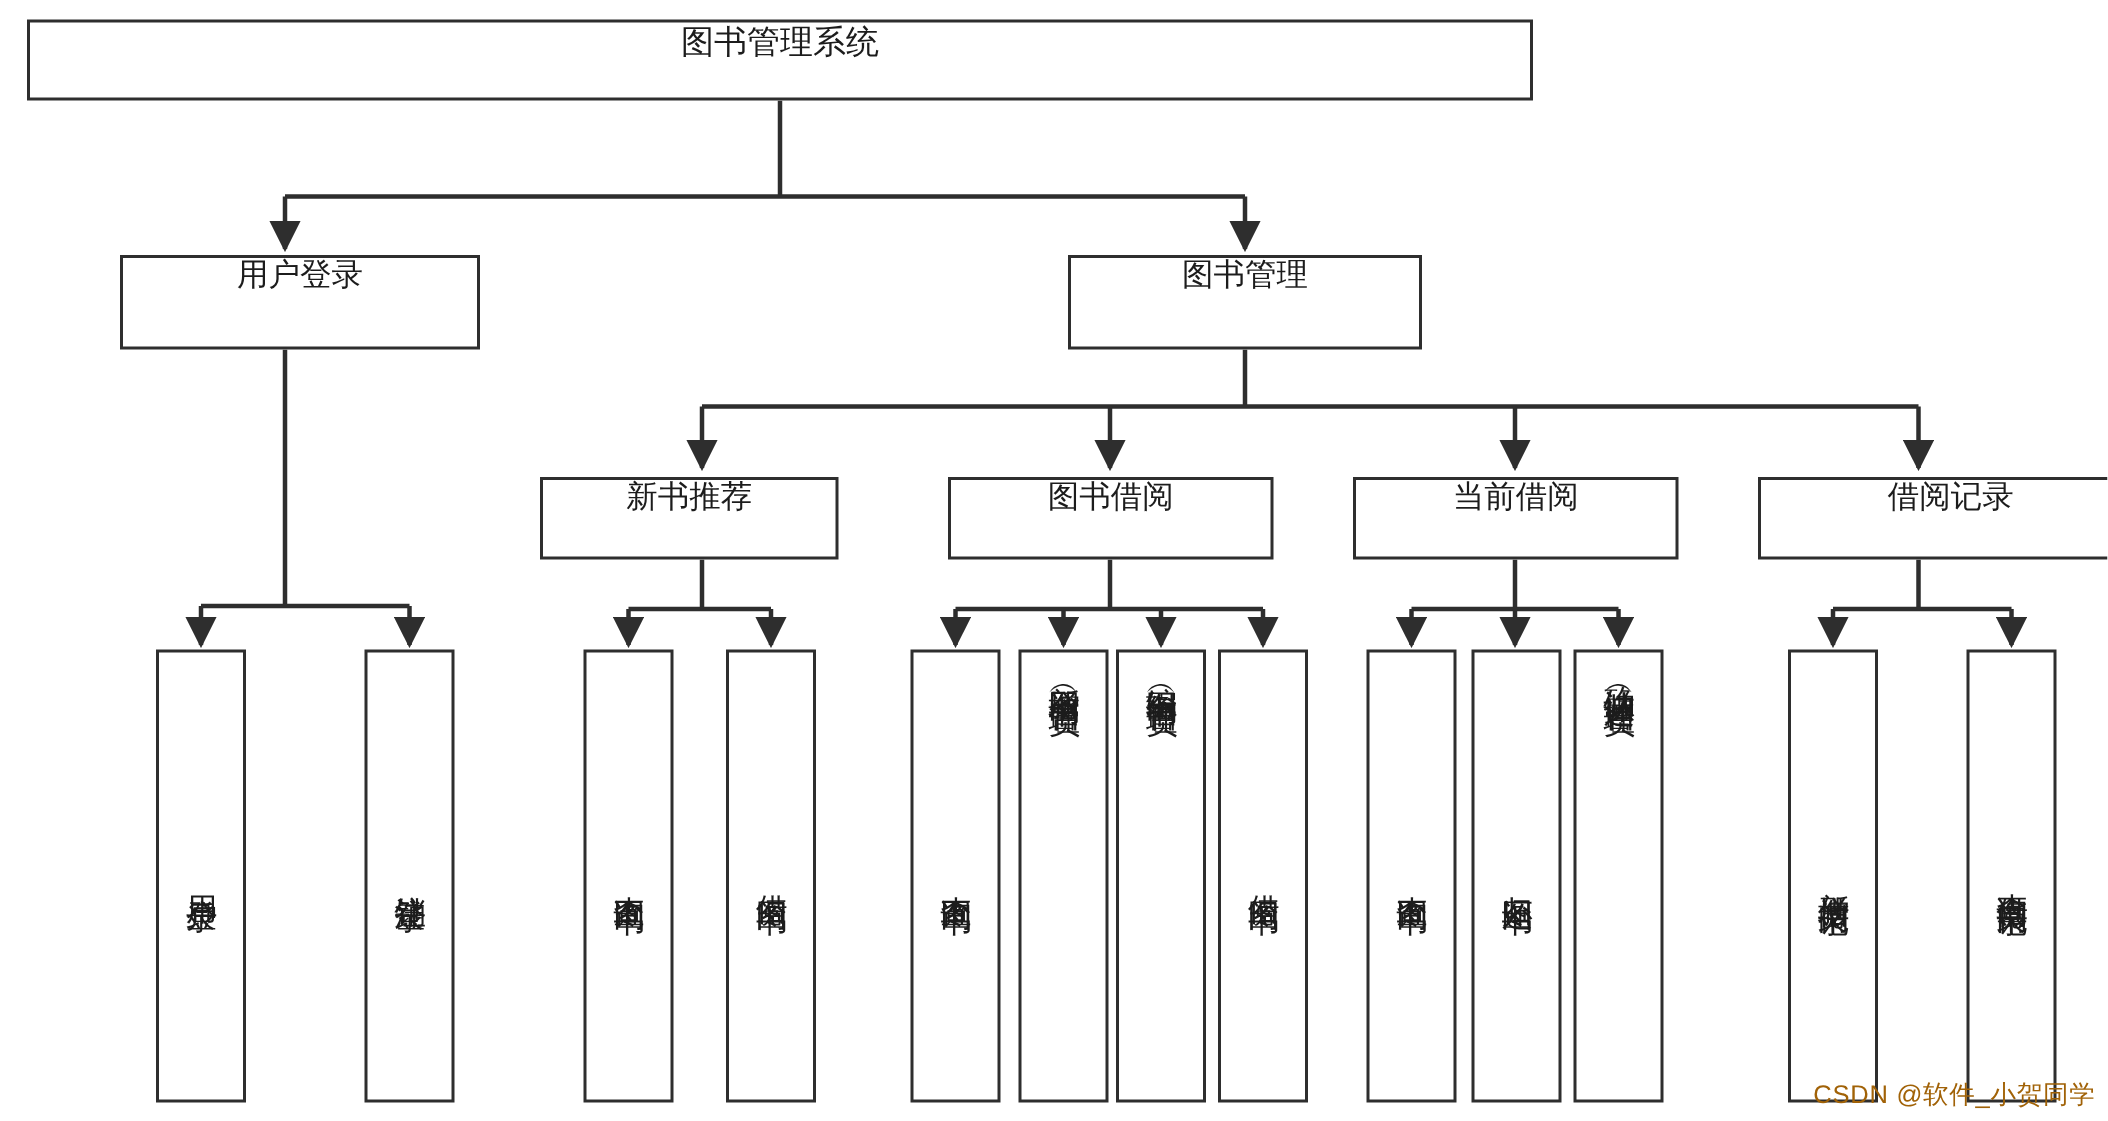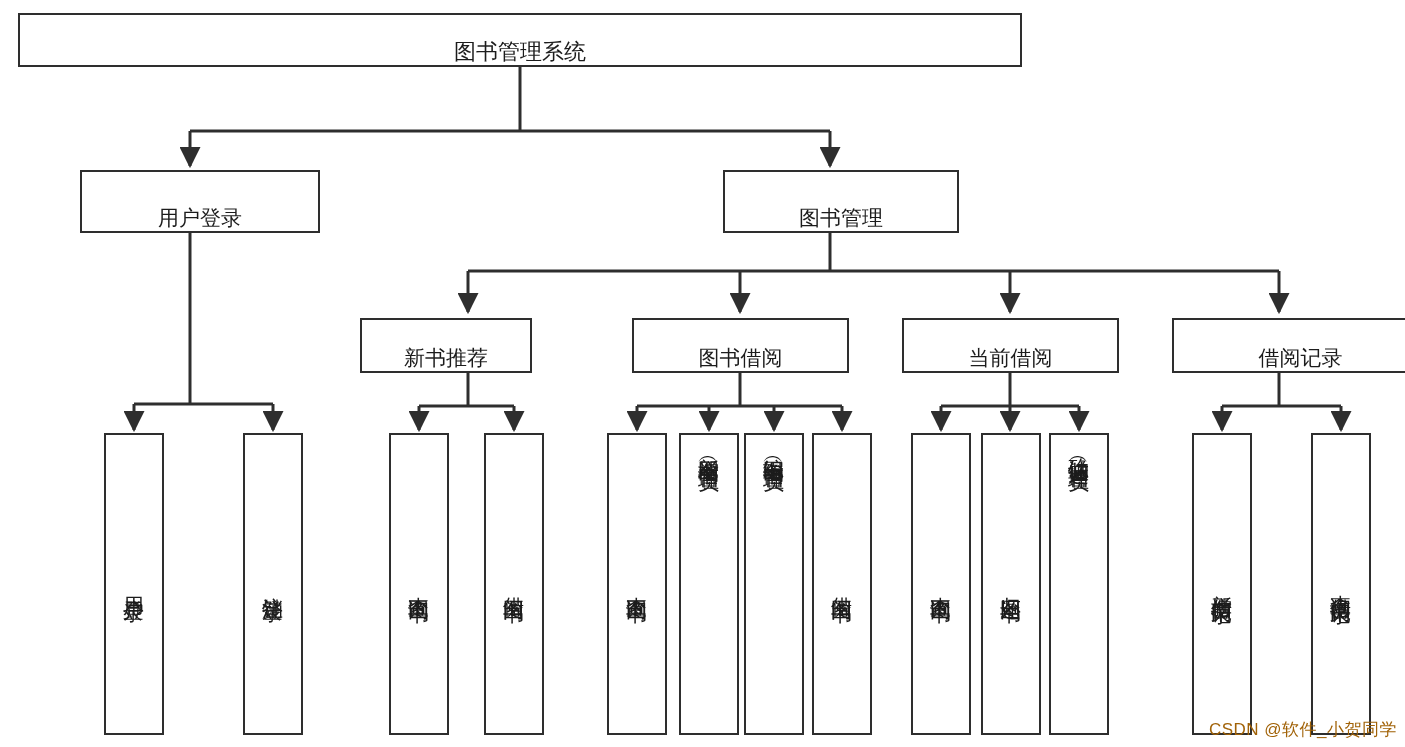"图书管理系统" .node { align-items: flex-end -> flex-start }
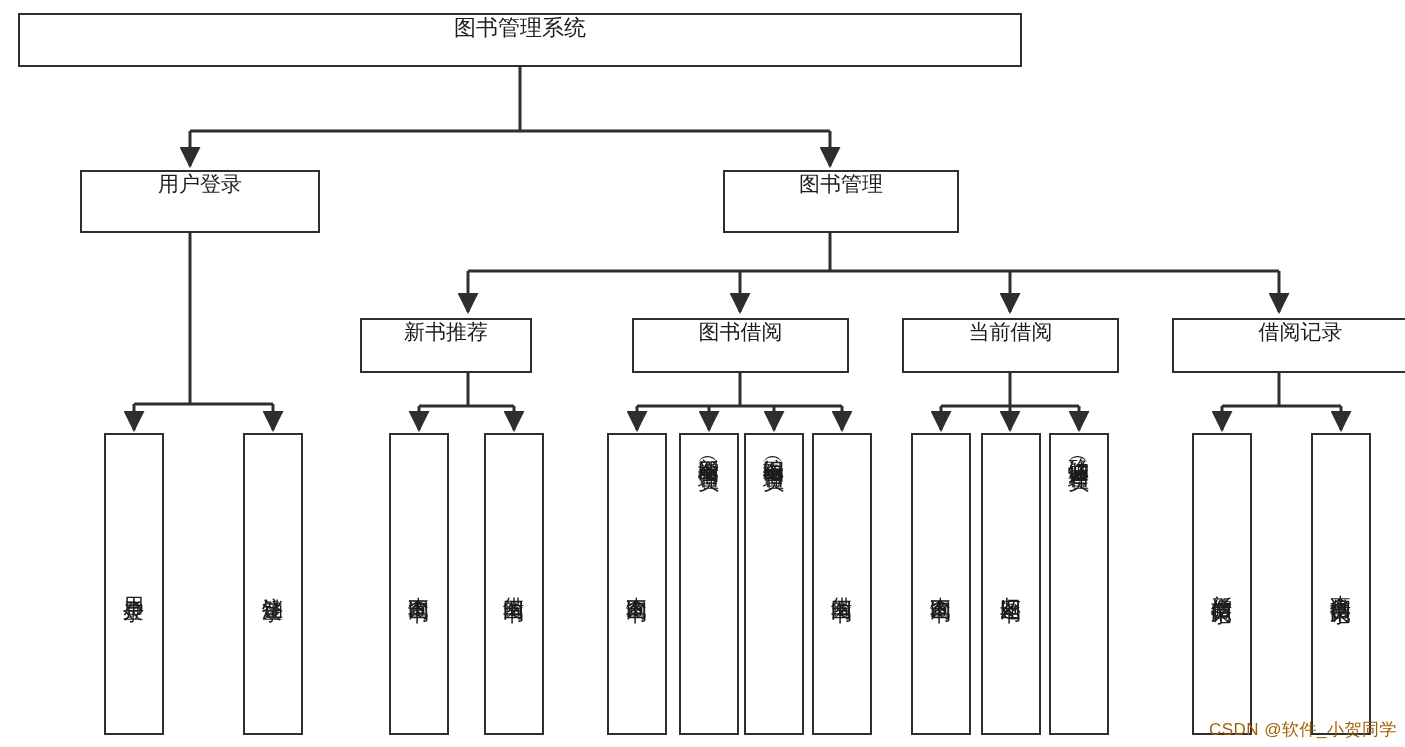"图书管理" div.node { margin-left: 11px -> none }
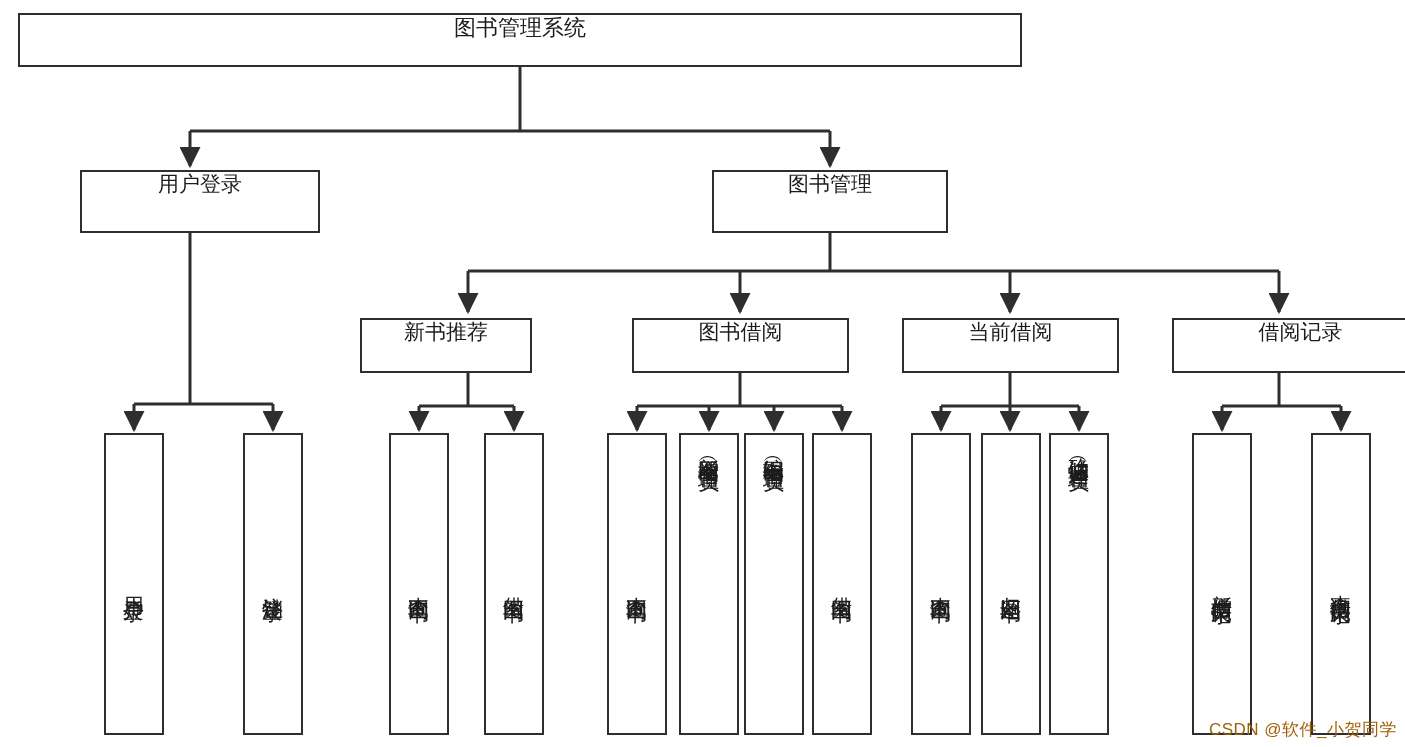"新书推荐" div.node { width: 172px -> 199px }
